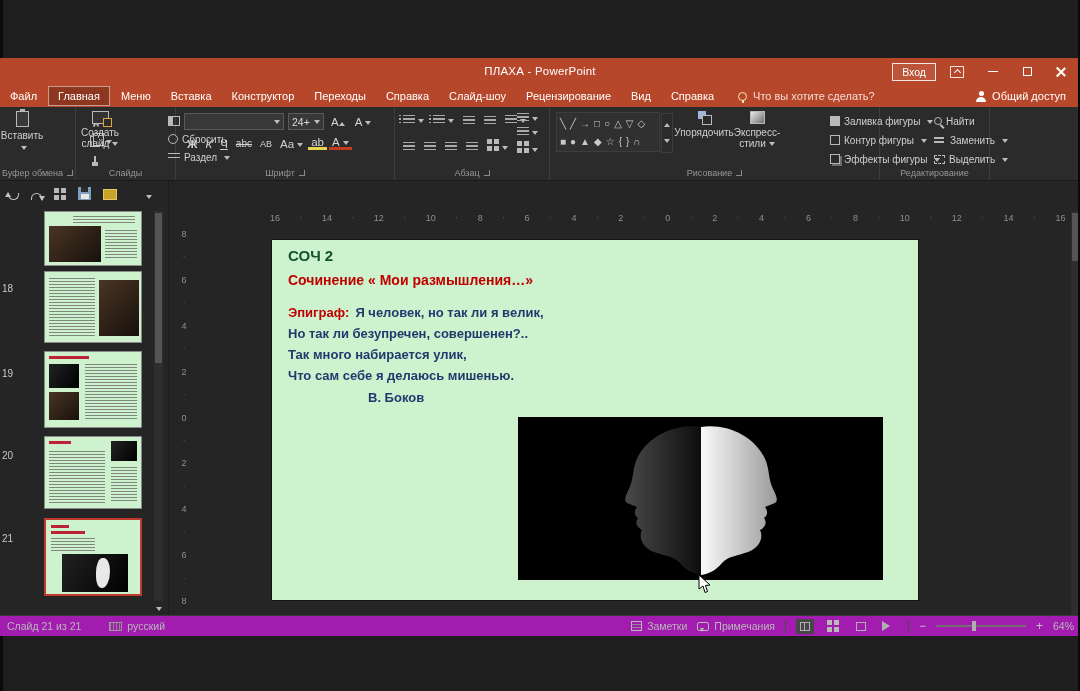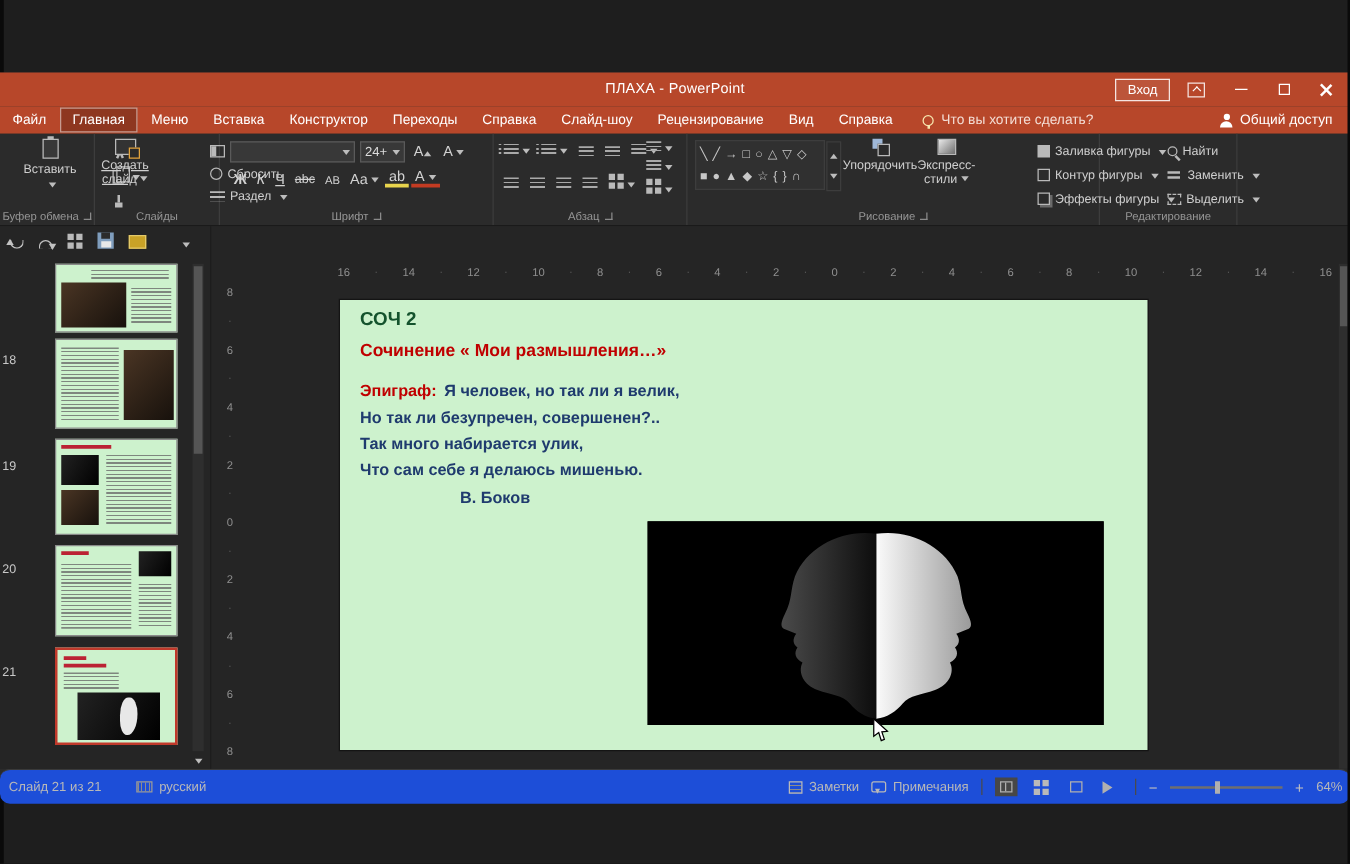"Вставить" div.bigbtn { margin-left: 18px -> none }
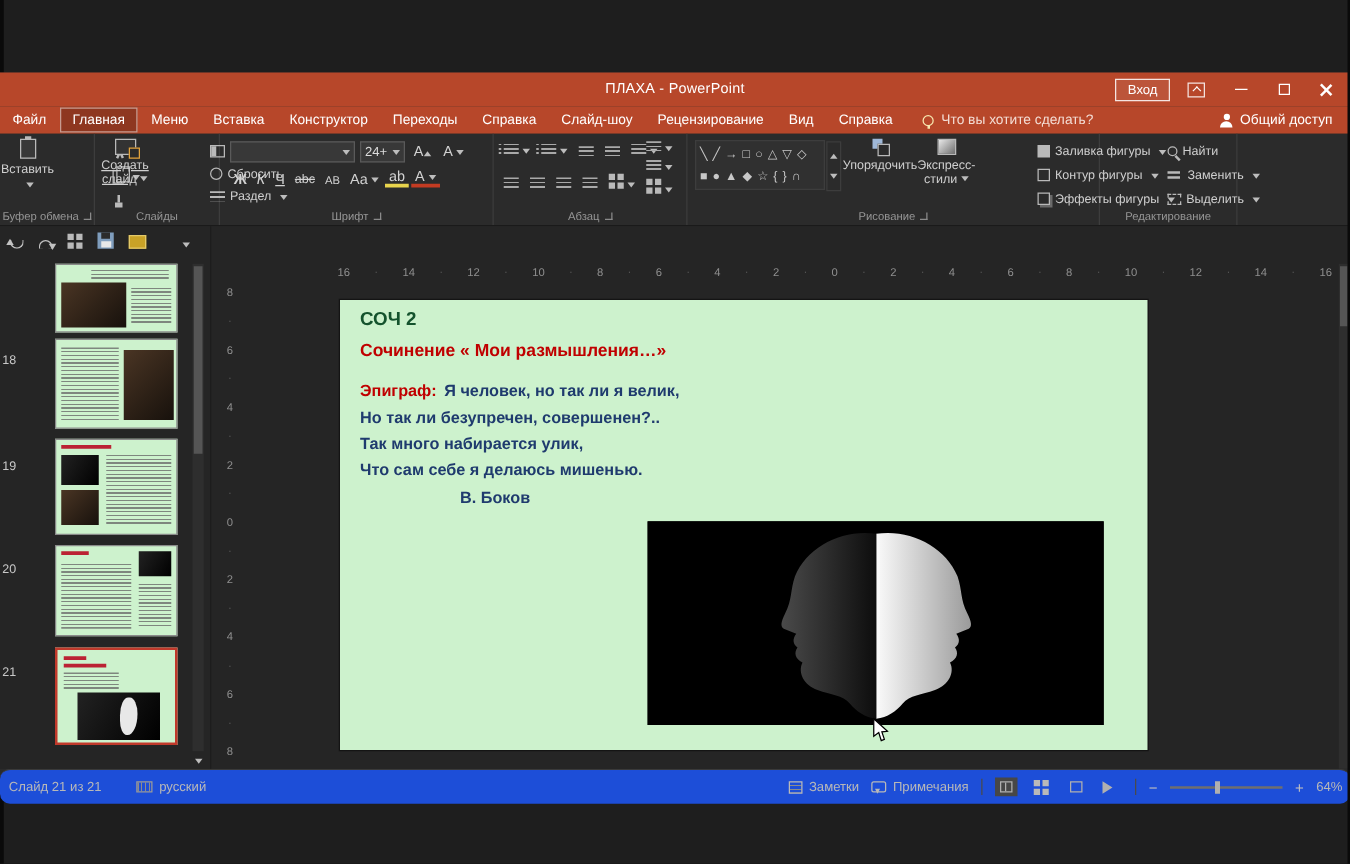"Создать" div.bigbtn { text-decoration: underline -> none }
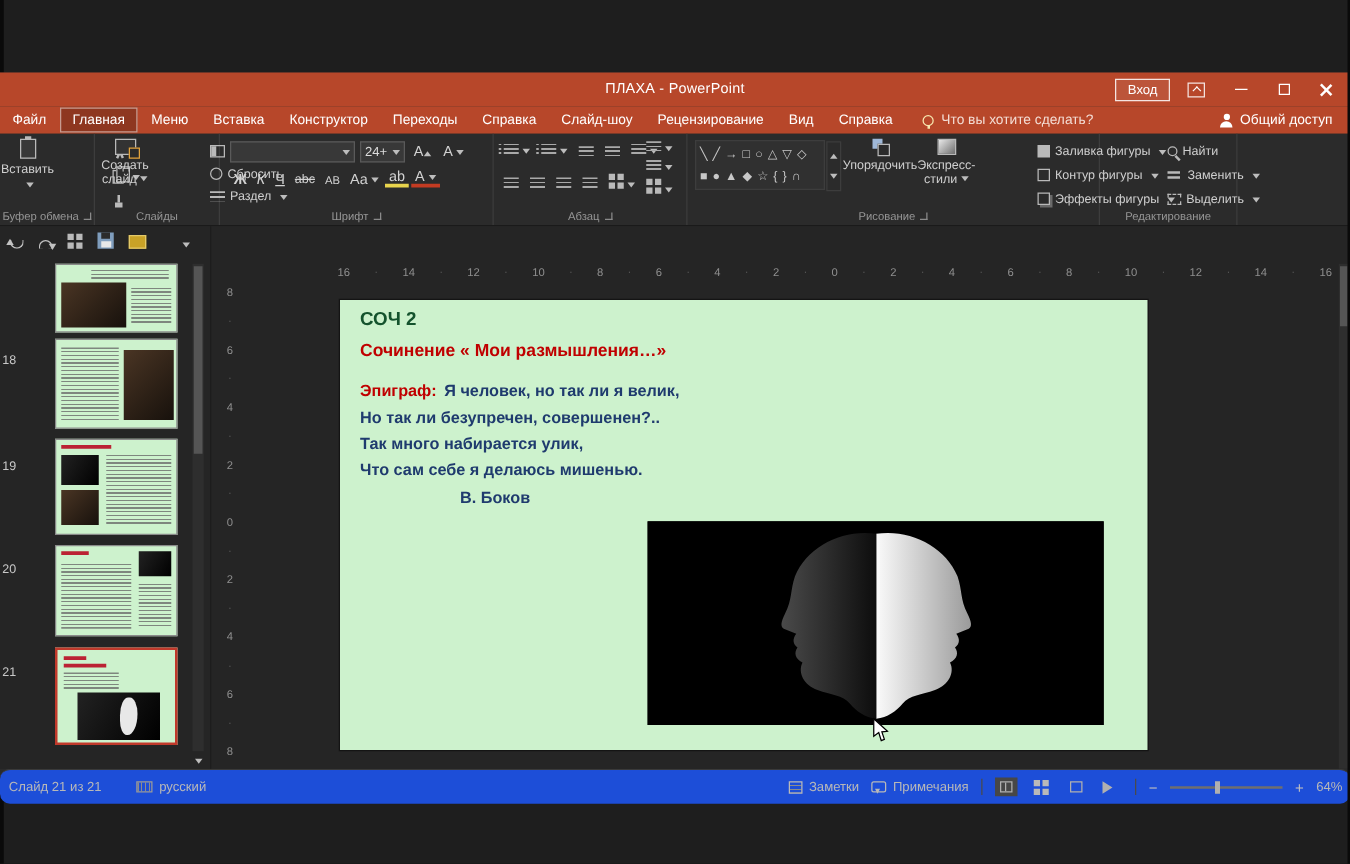"Слайд 21 из 21" .statusbar { background: #1d4ed8 -> #a21caf; border-radius: 8px -> none; height: 28px -> 21px }
